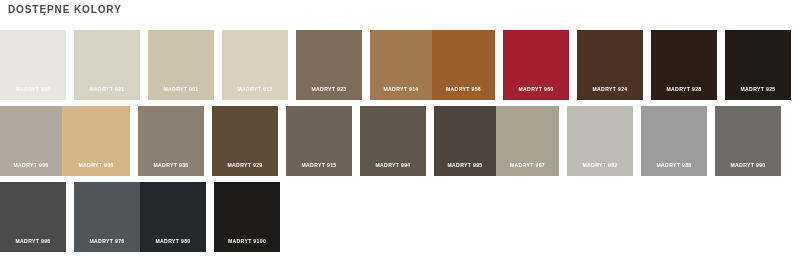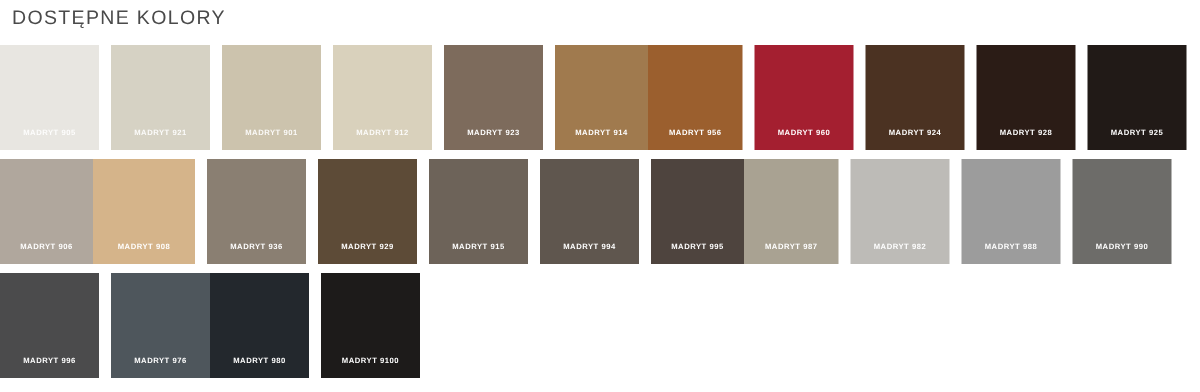"DOSTĘPNE KOLORY" .page-title { font-size: 13px -> 10px; font-weight: normal -> bold }
